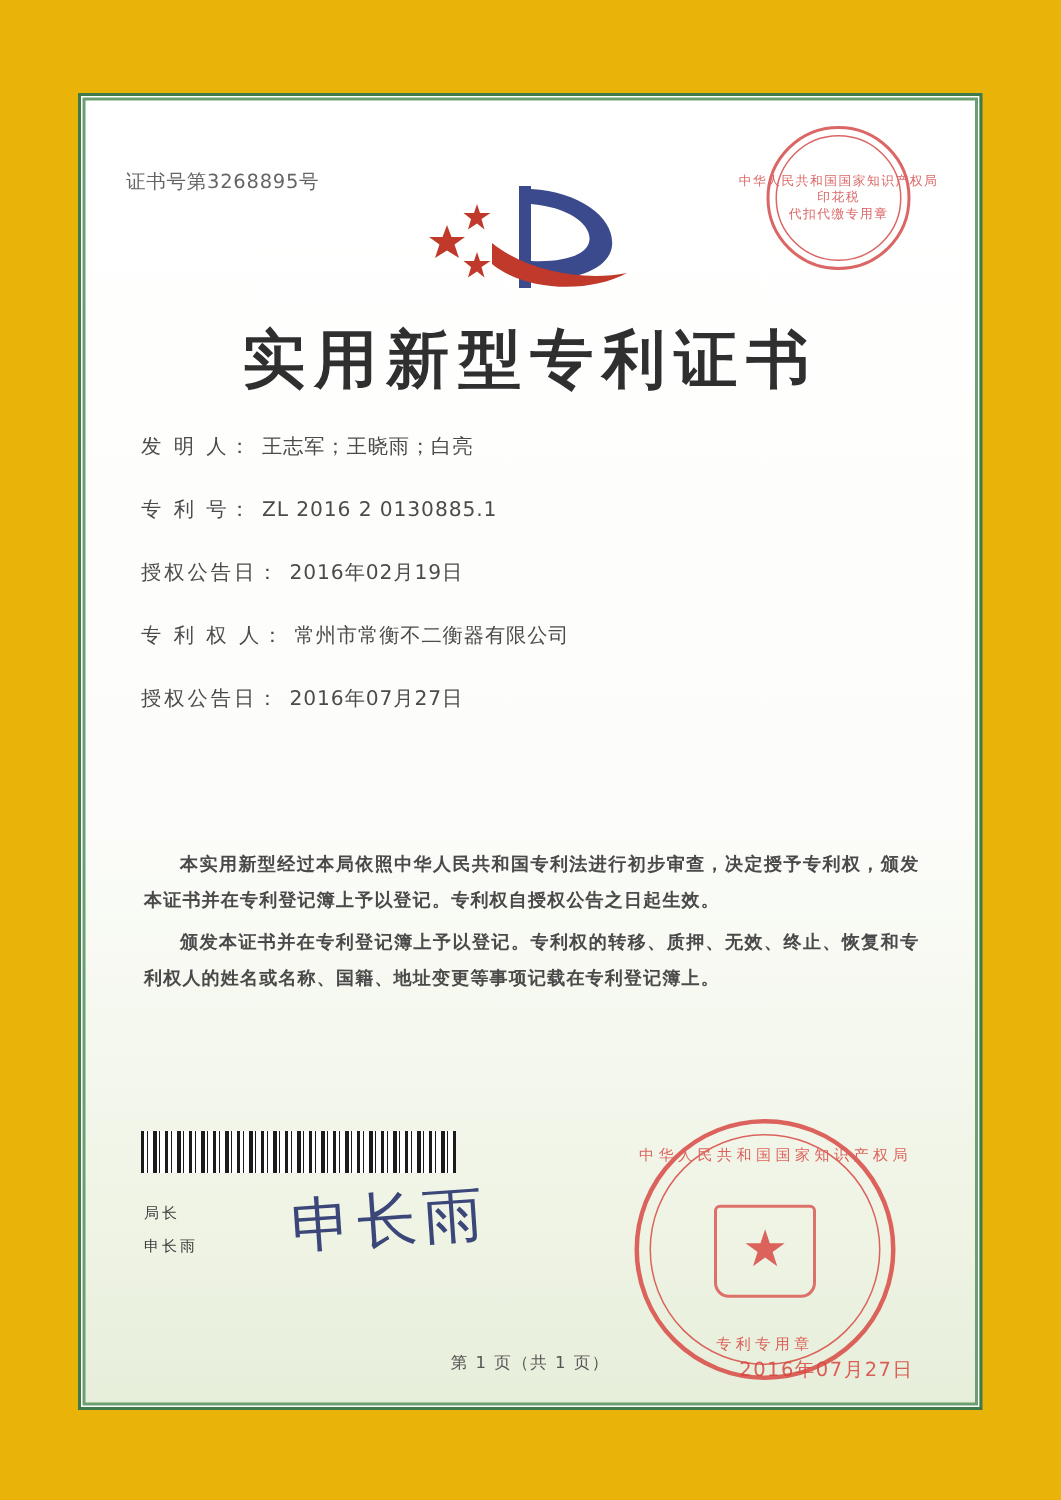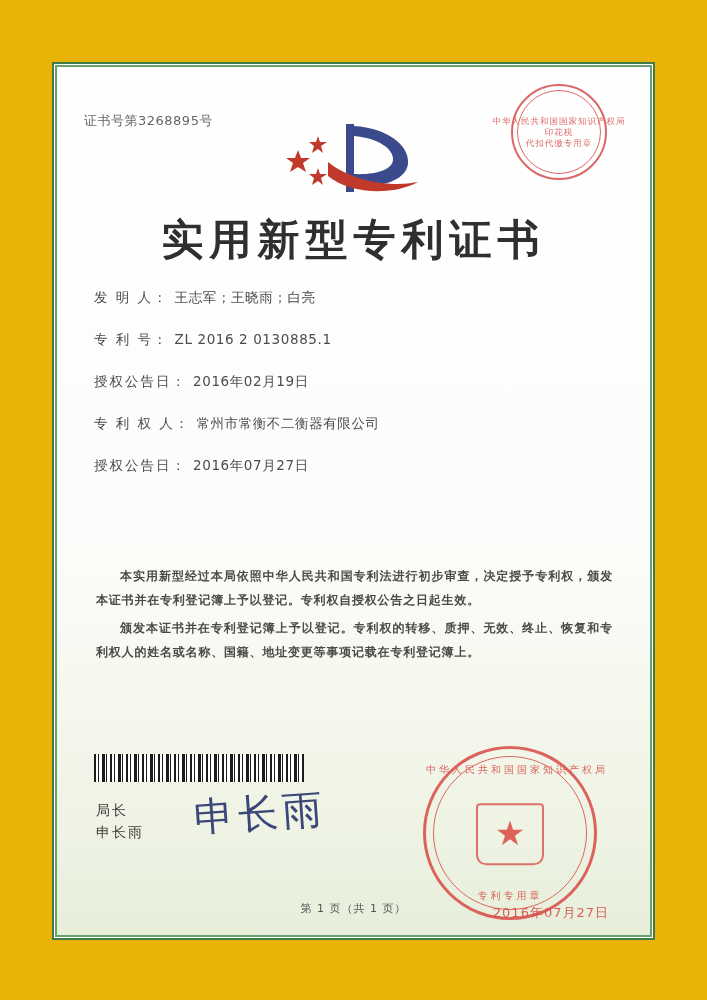"局长" .sign-block { font-size: 14px -> 10px }
